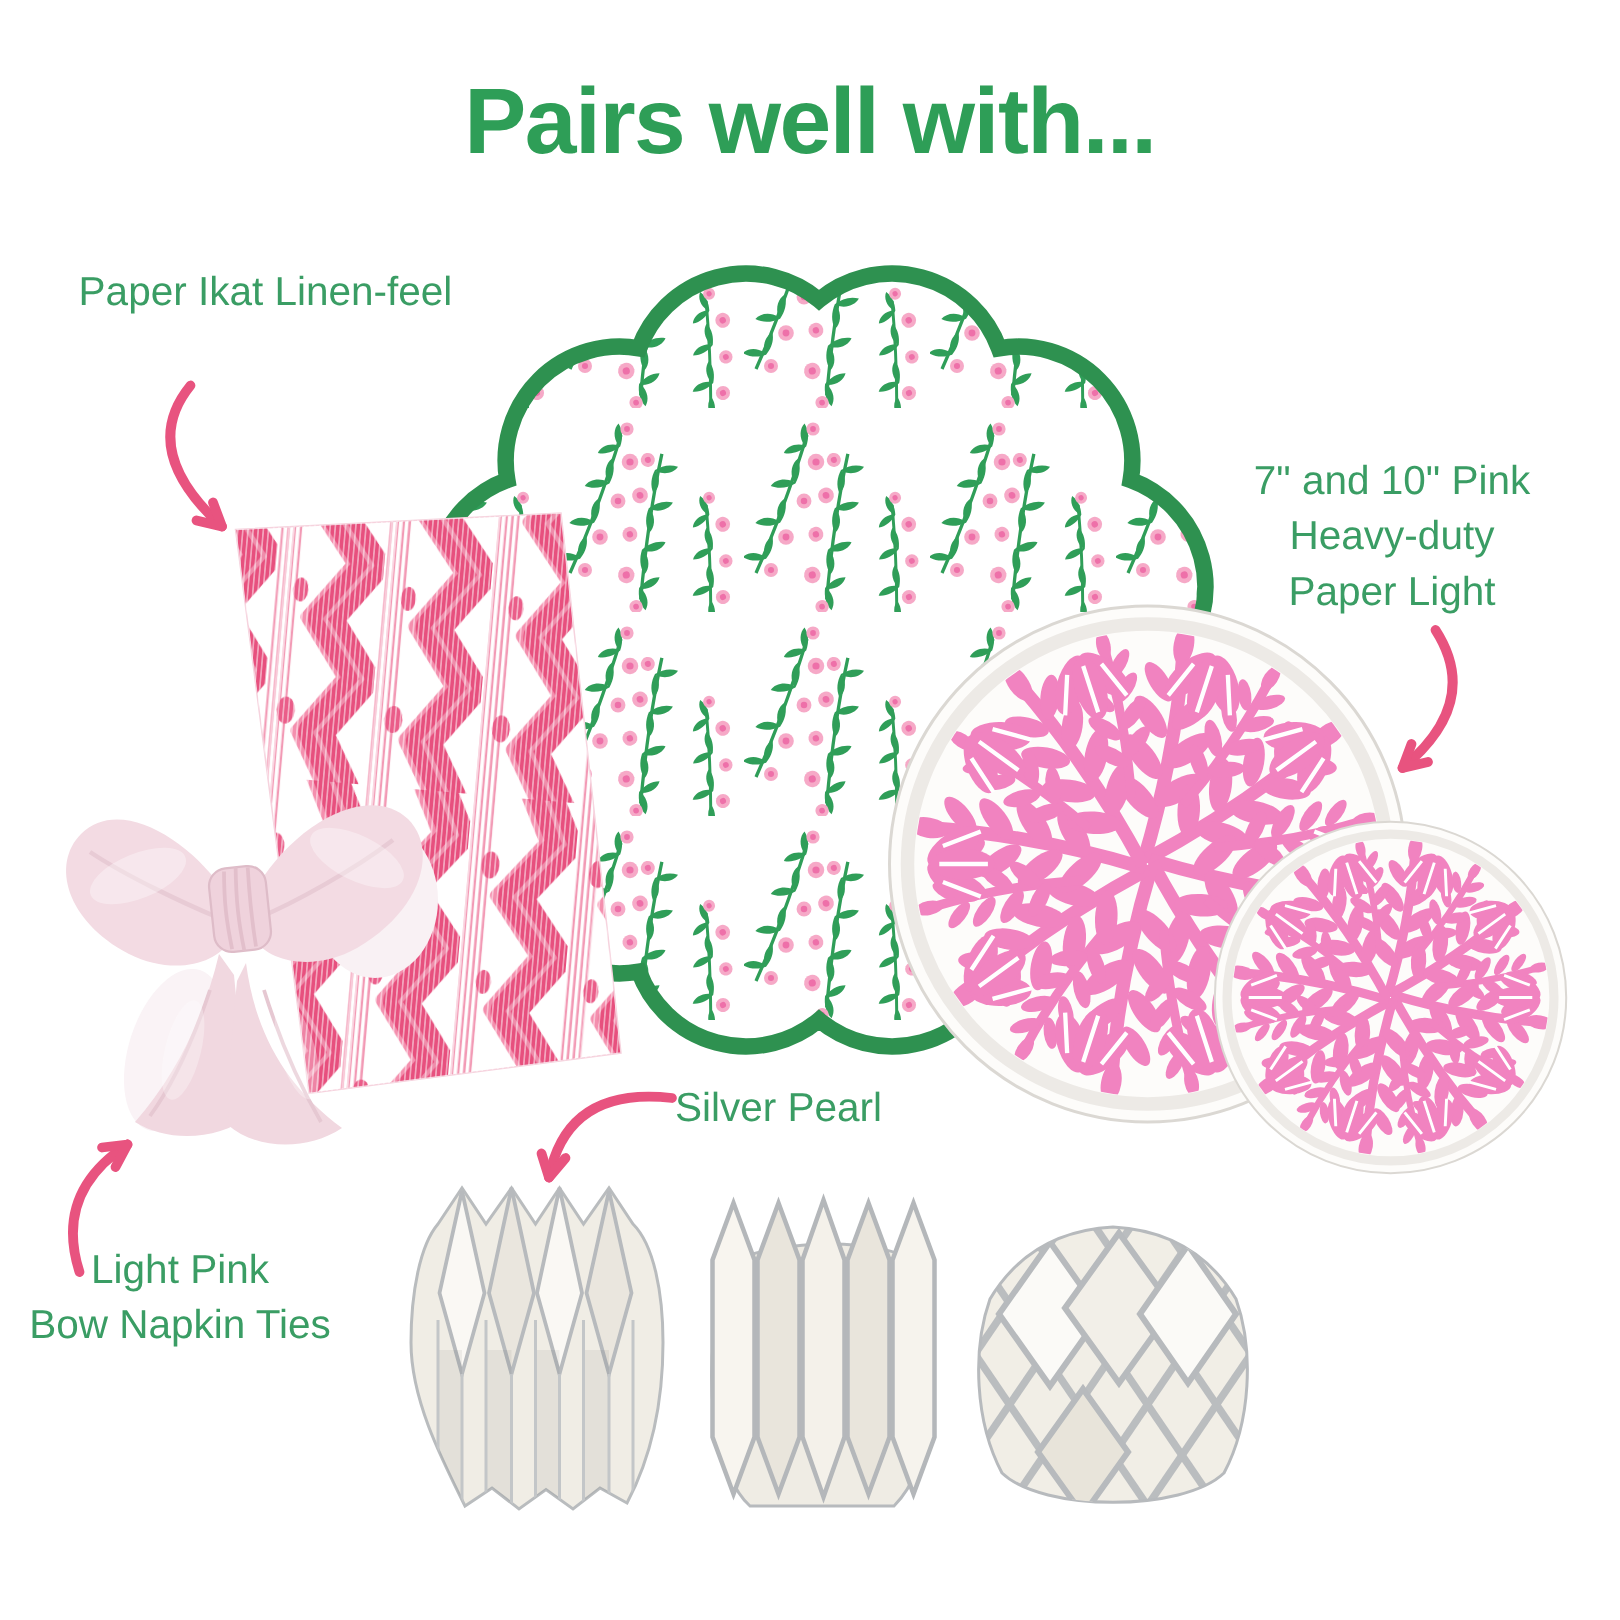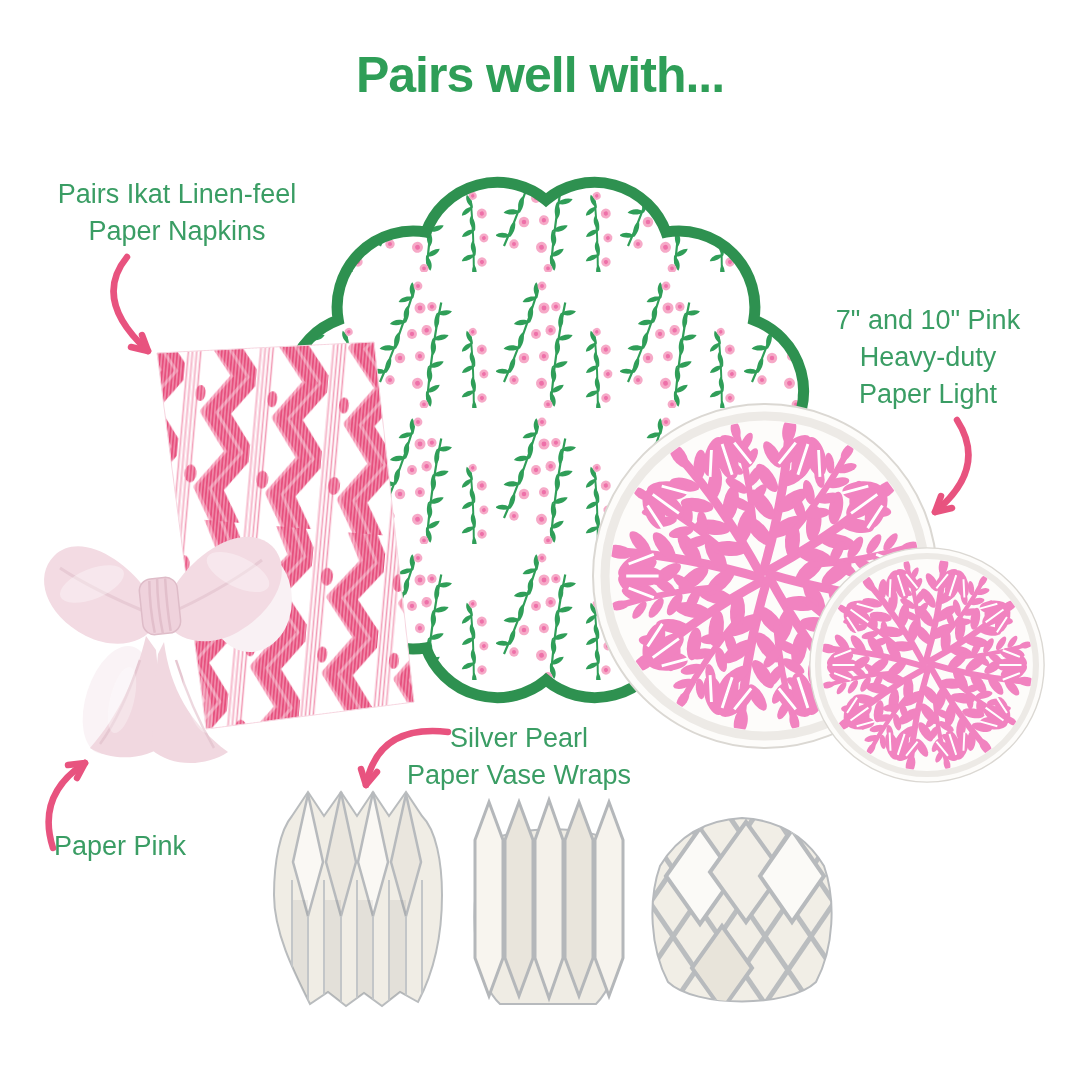"Pairs well with..." .title { font-size: 50px -> 62px }
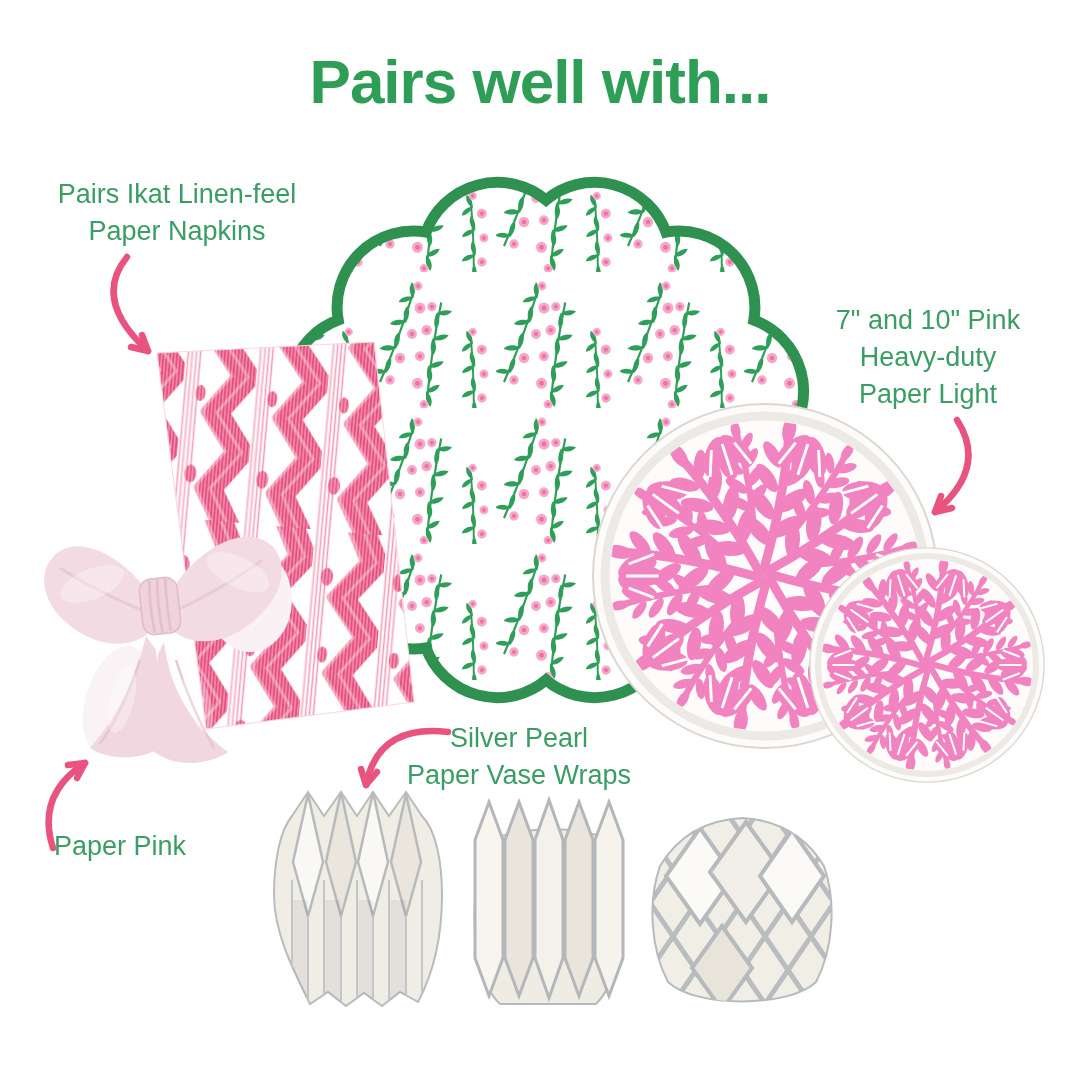"Pairs Ikat Linen-feel" span { text: Pairs -> Paper }
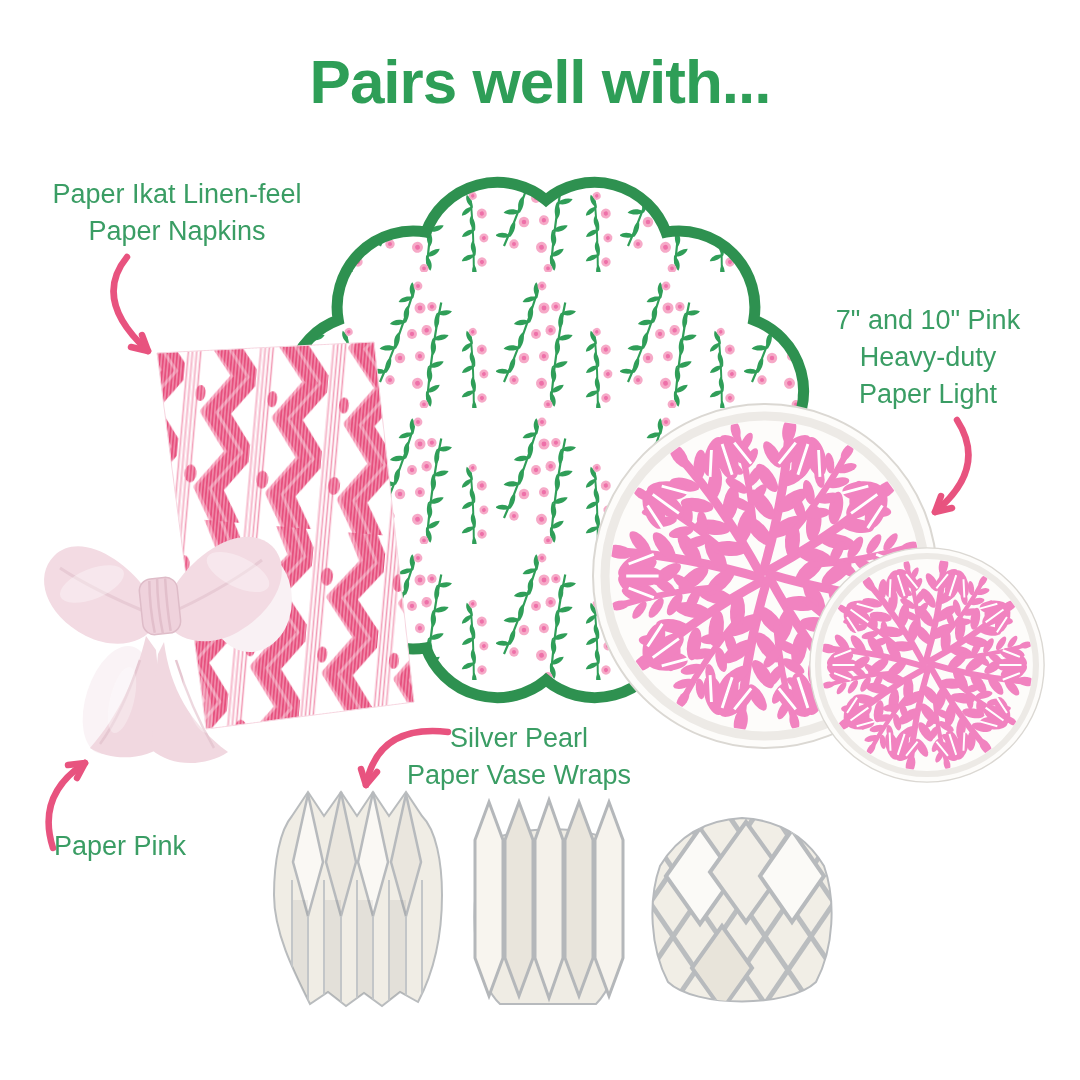"Paper Napkins" span { html: <span>Paper Napkins</span> -> none }
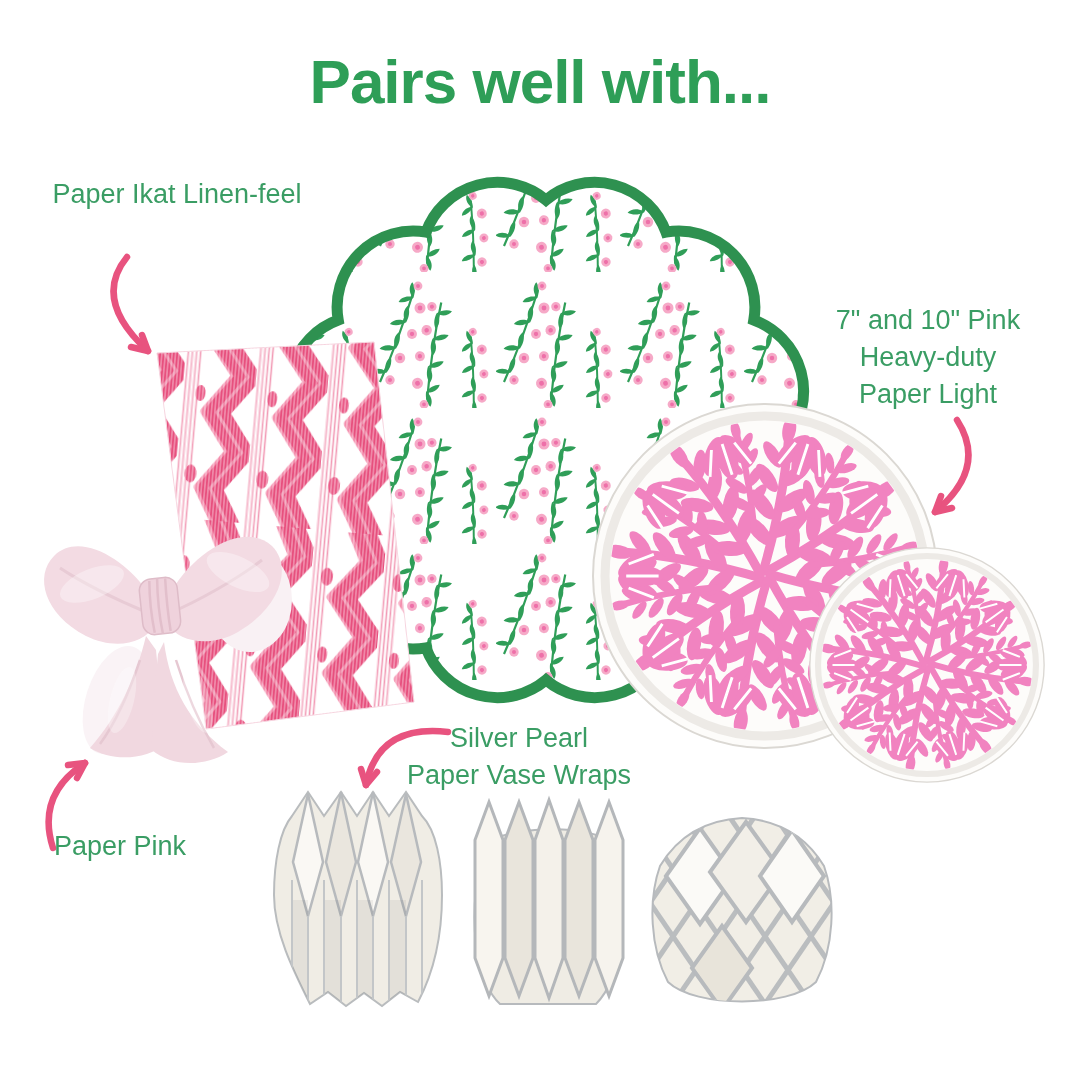"Paper Vase Wraps" span { html: <span>Paper Vase Wraps</span> -> none }
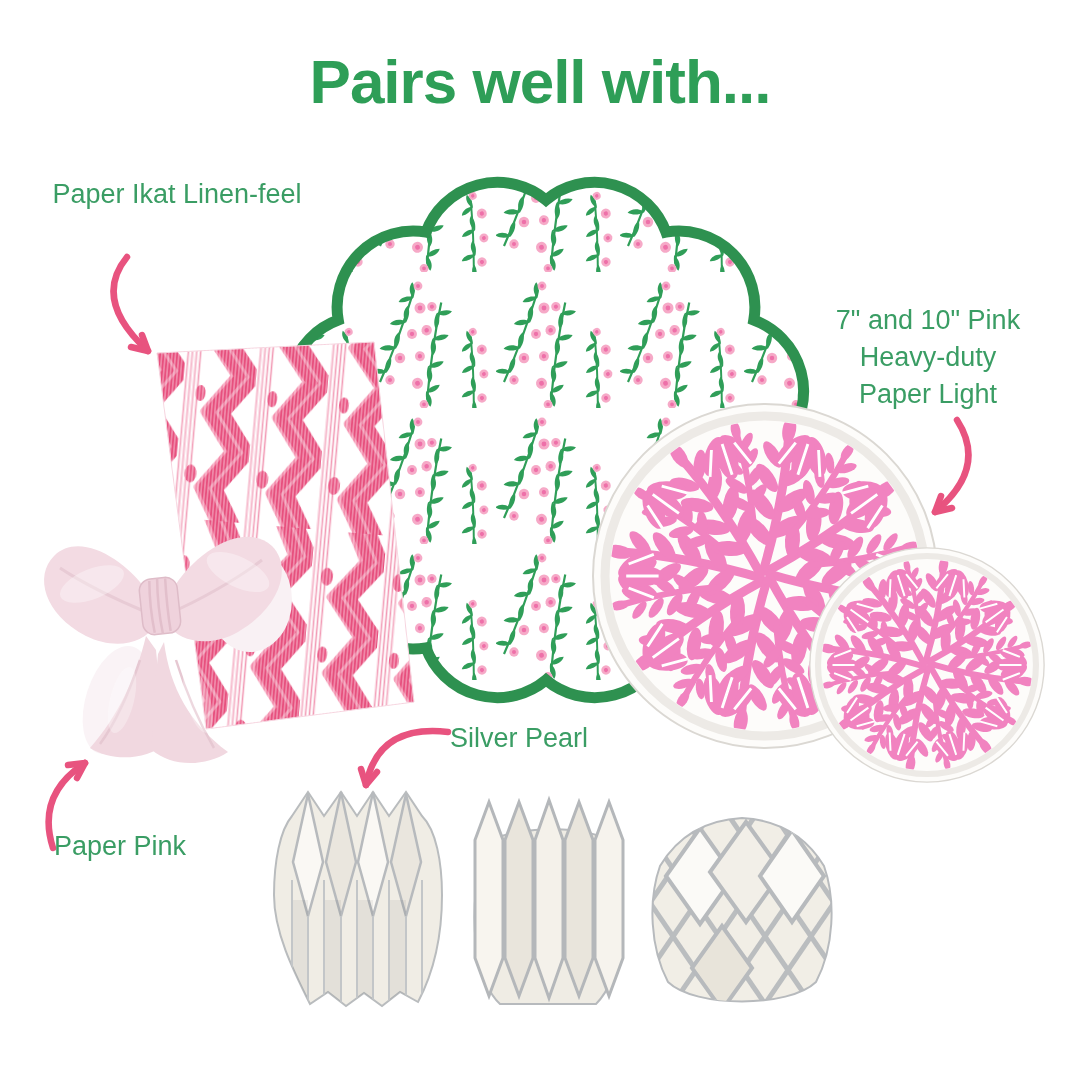"Paper Pink" span { text: Paper -> Light }
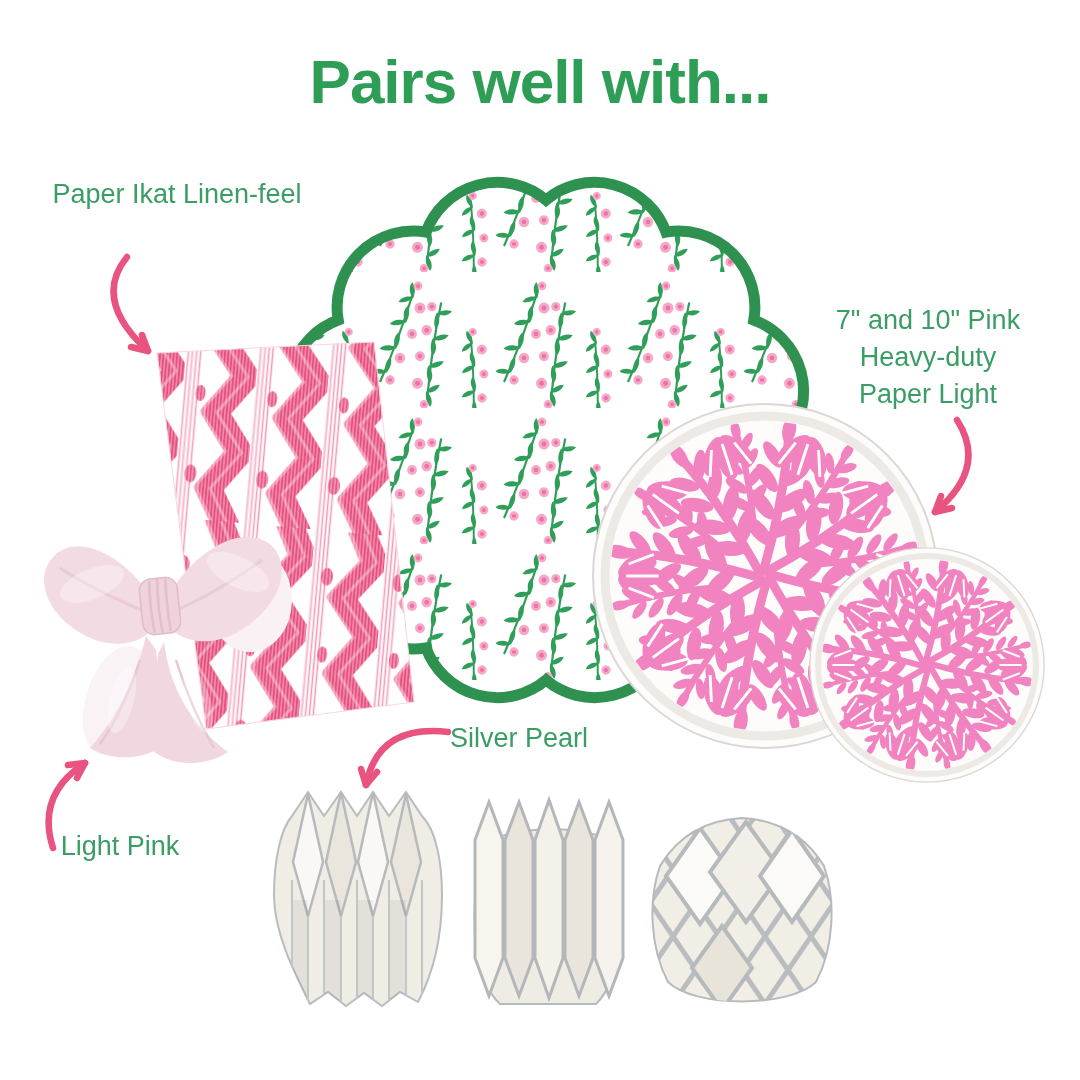"Bow Napkin Ties" span { html: none -> <span>Bow Napkin Ties</span> }
